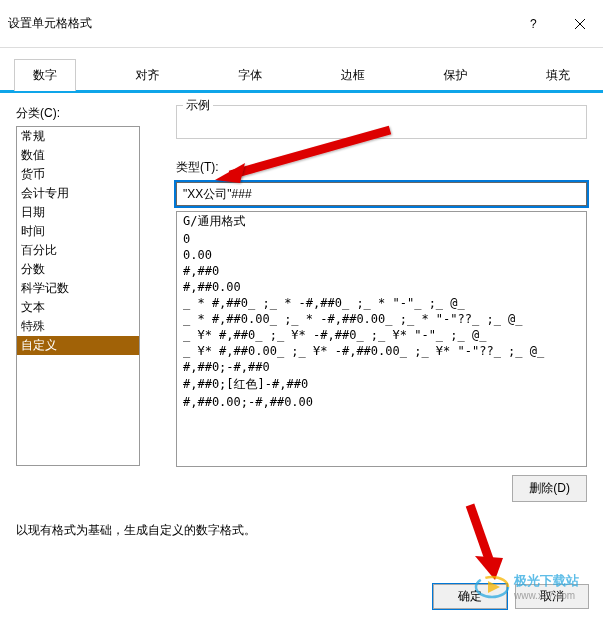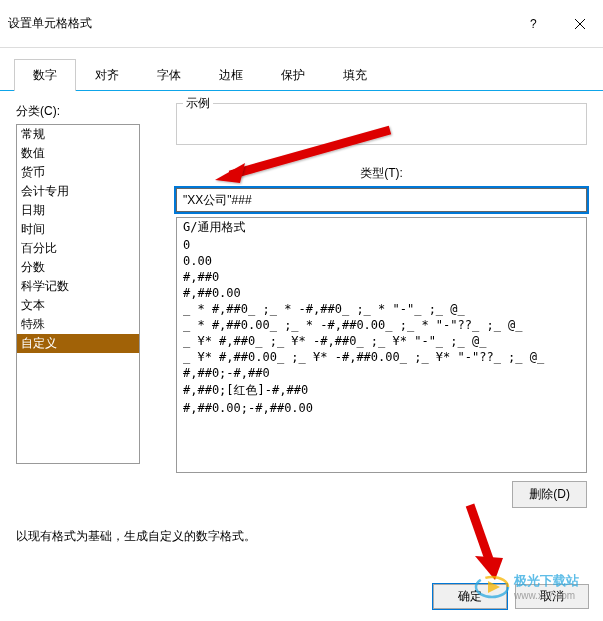"数字" .tabs { border-bottom: 1px solid #0ea5e9 -> 3px solid #0ea5e9; justify-content: none -> space-between }
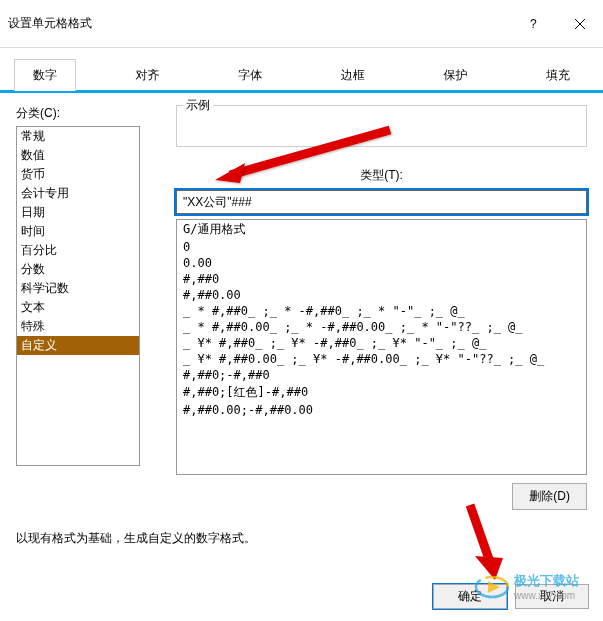"示例" .sample-box { height: 42px -> 34px }
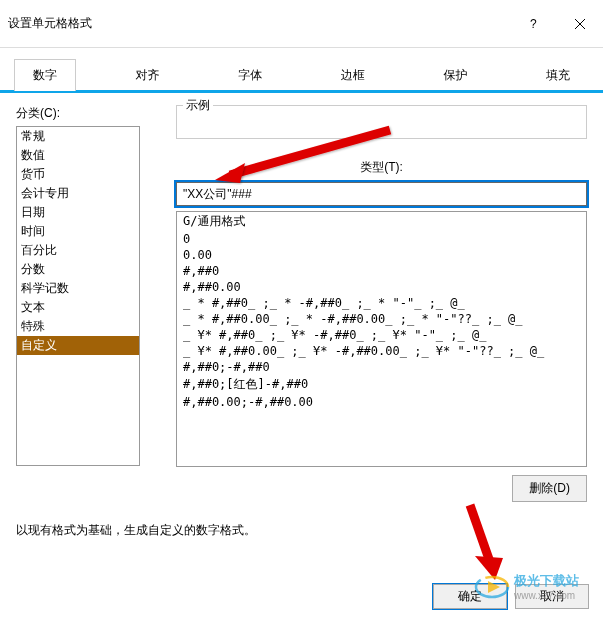"类型(T):" .group-label { text-align: center -> none }
